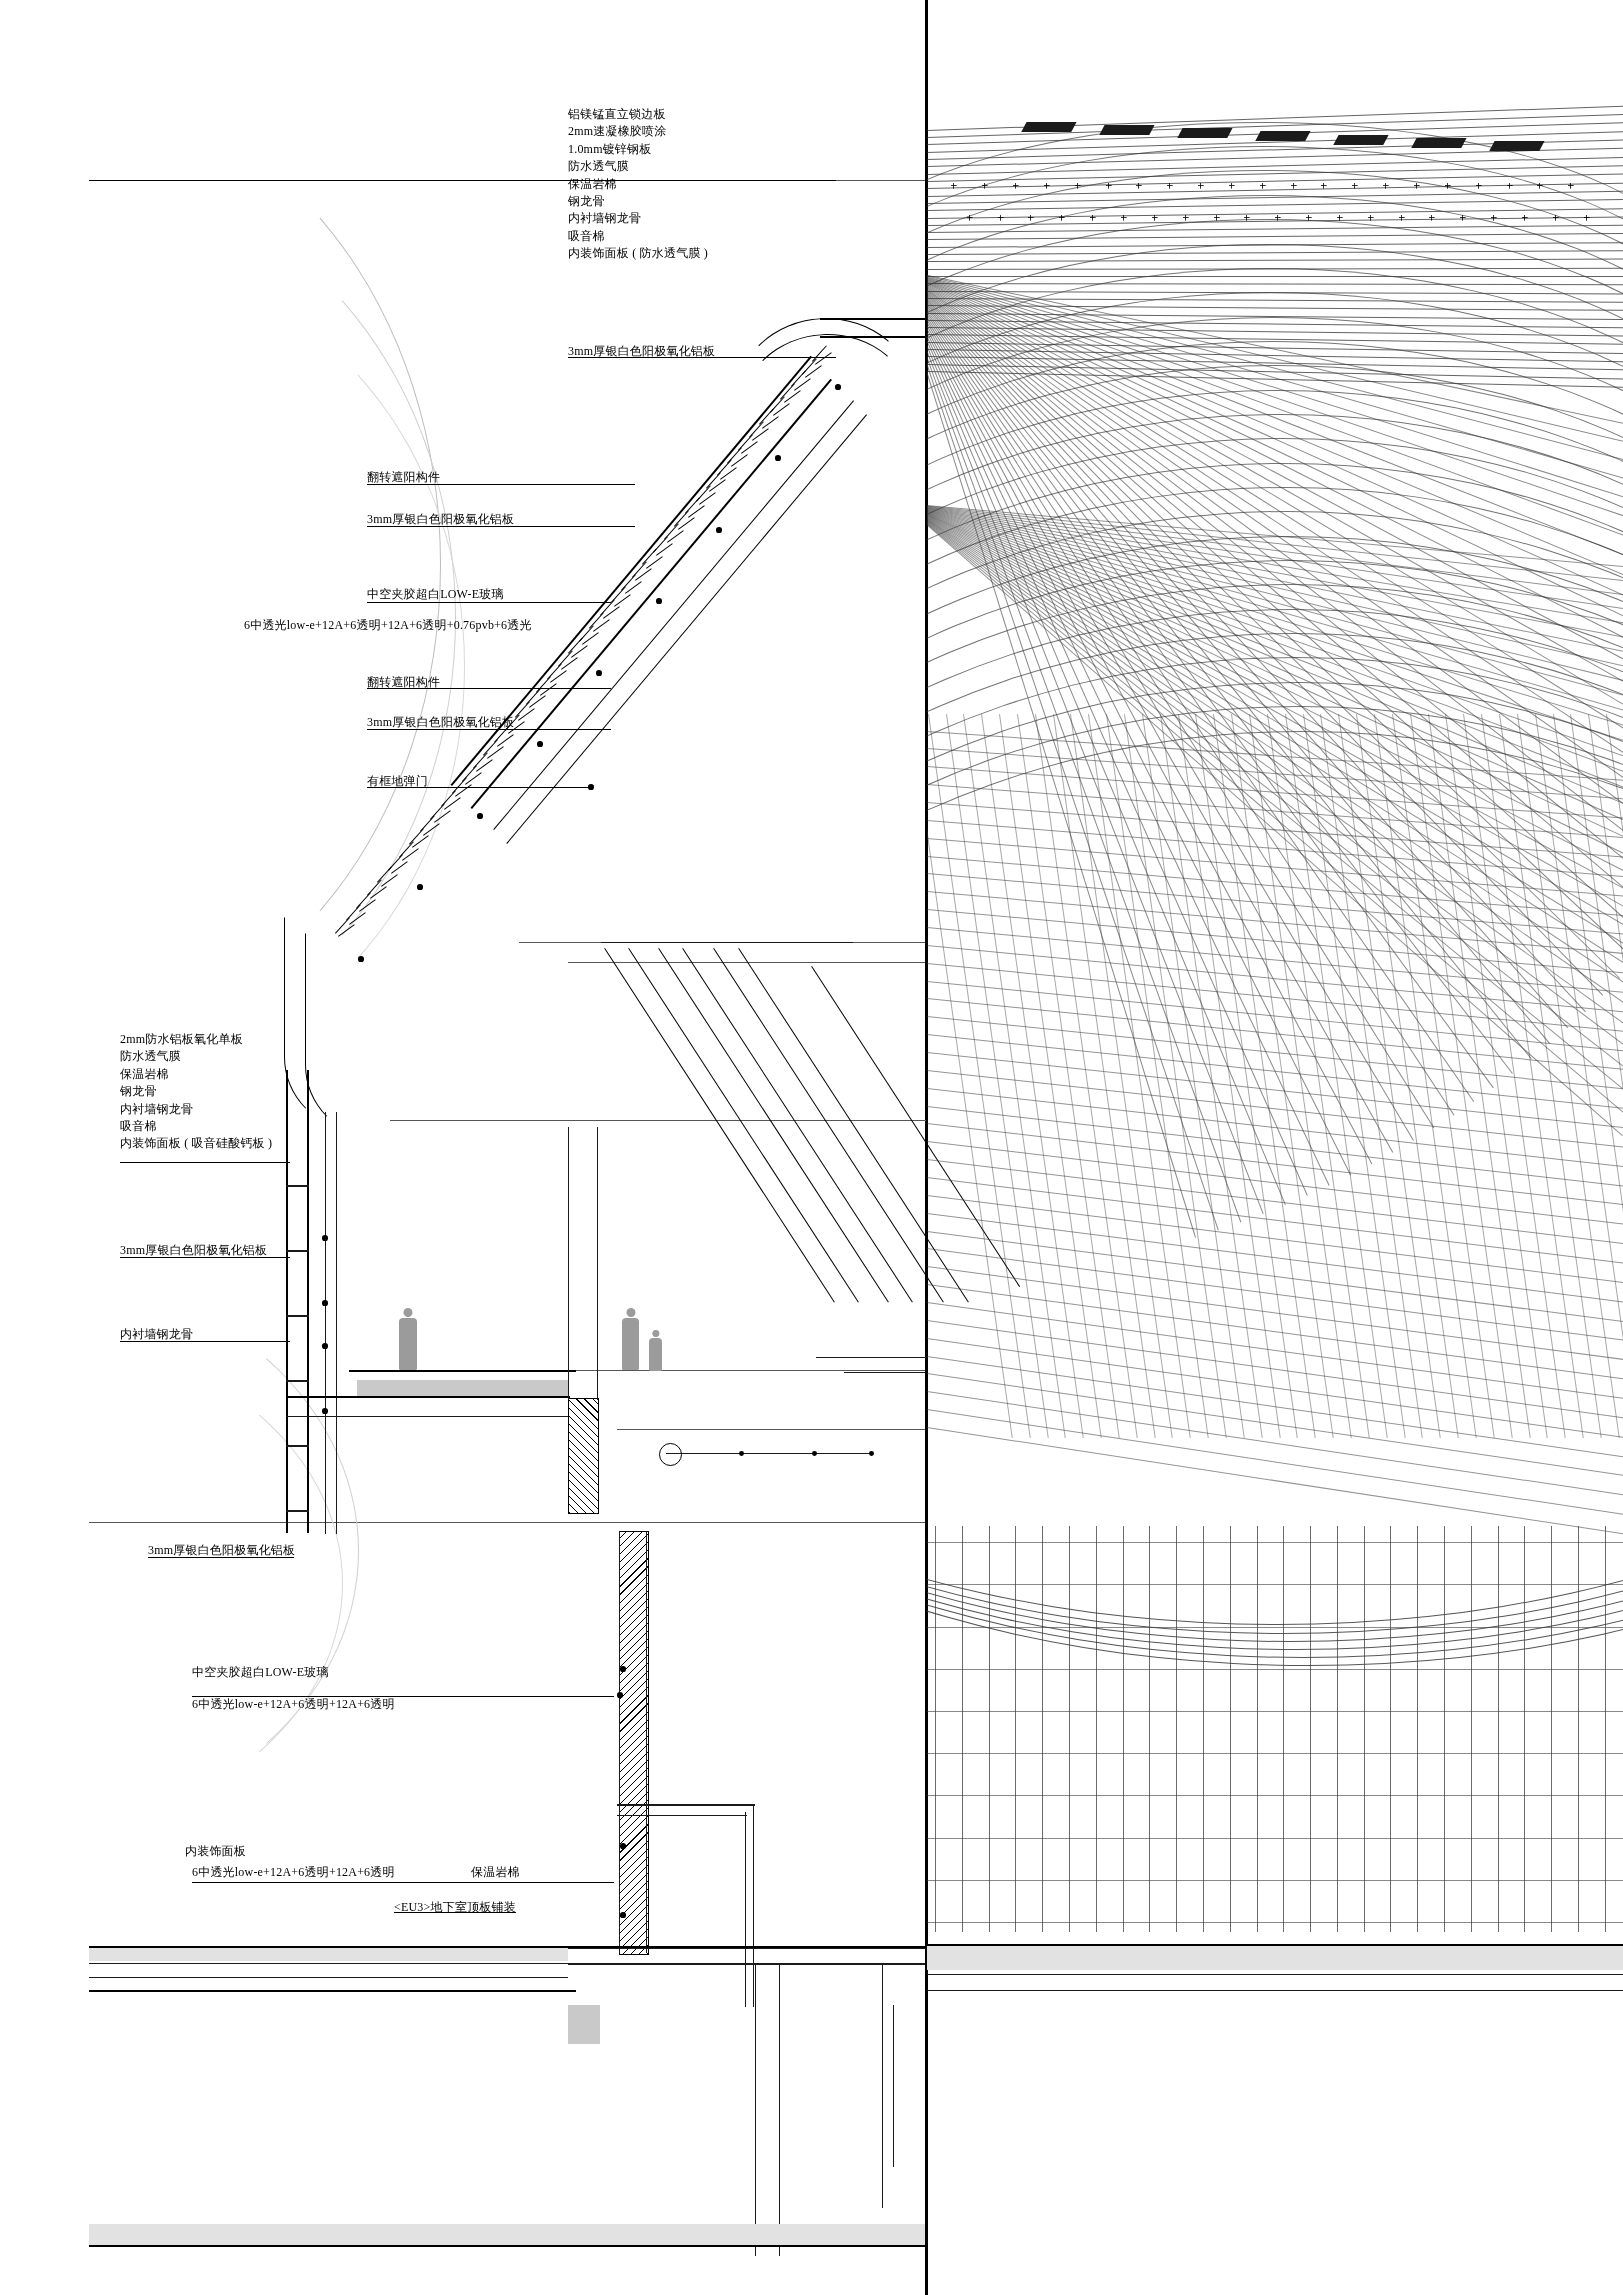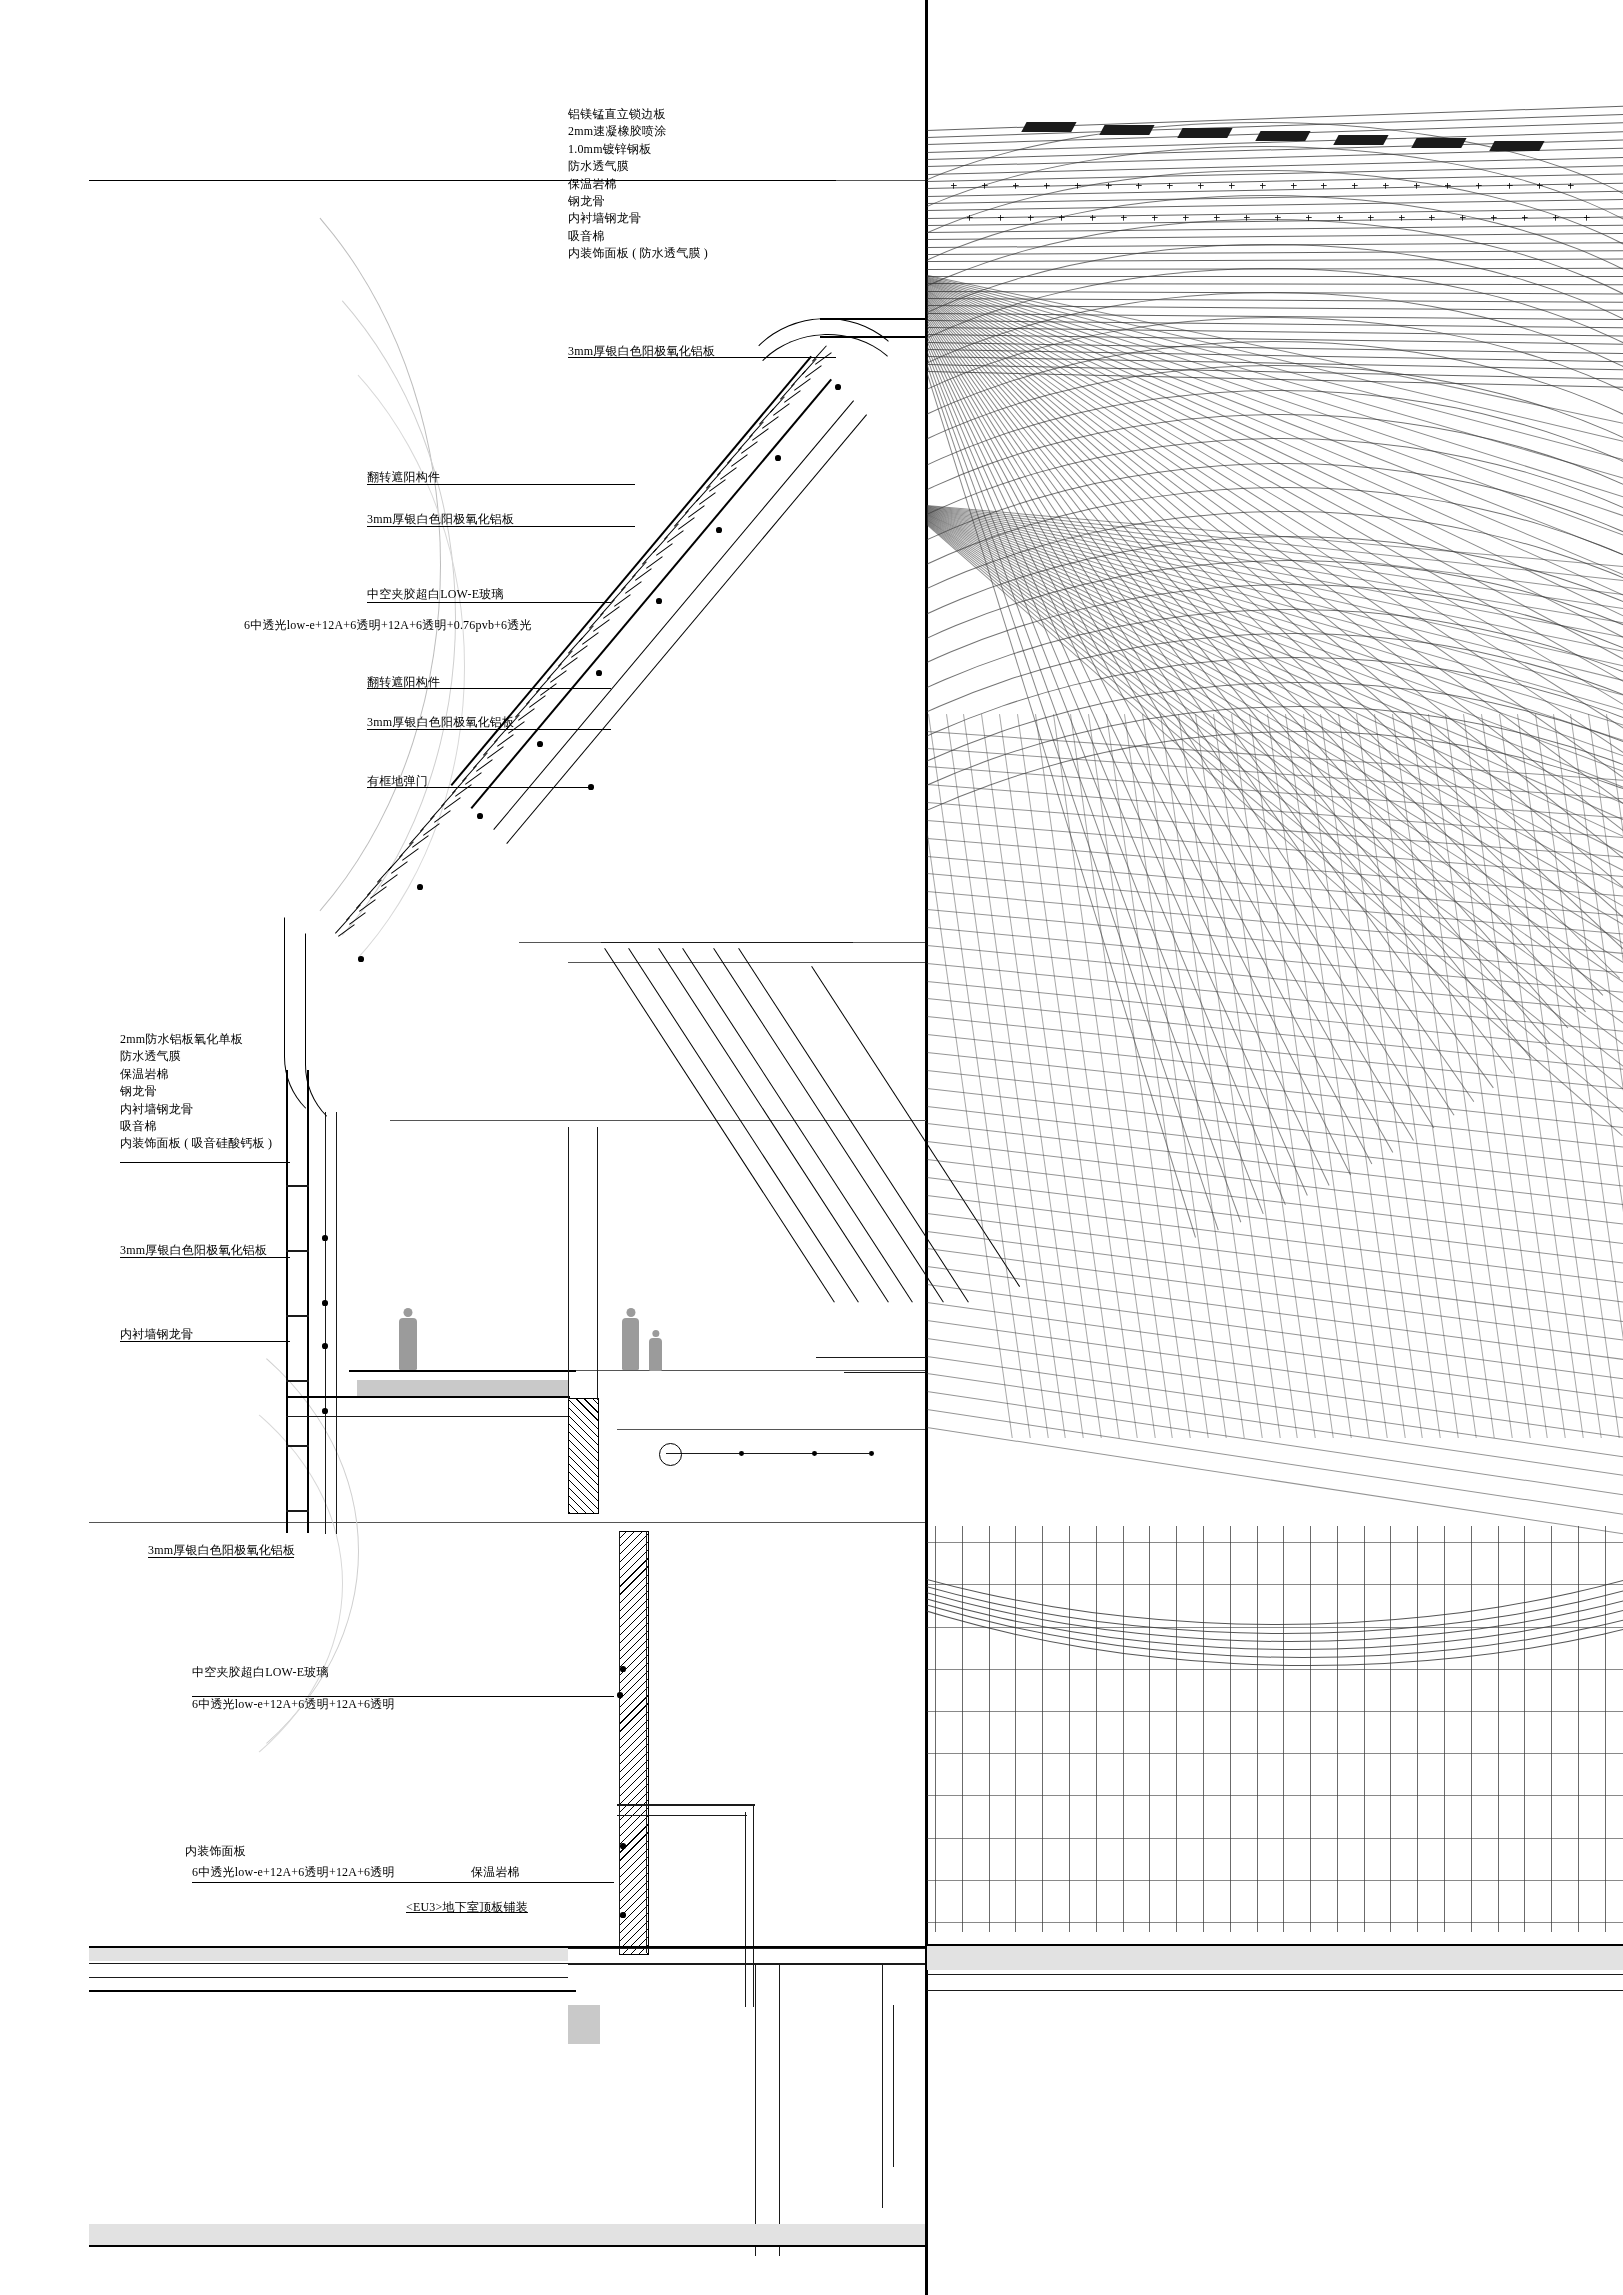"<EU3>地下室顶板铺装" div.lbl { left: 406px -> 394px }
